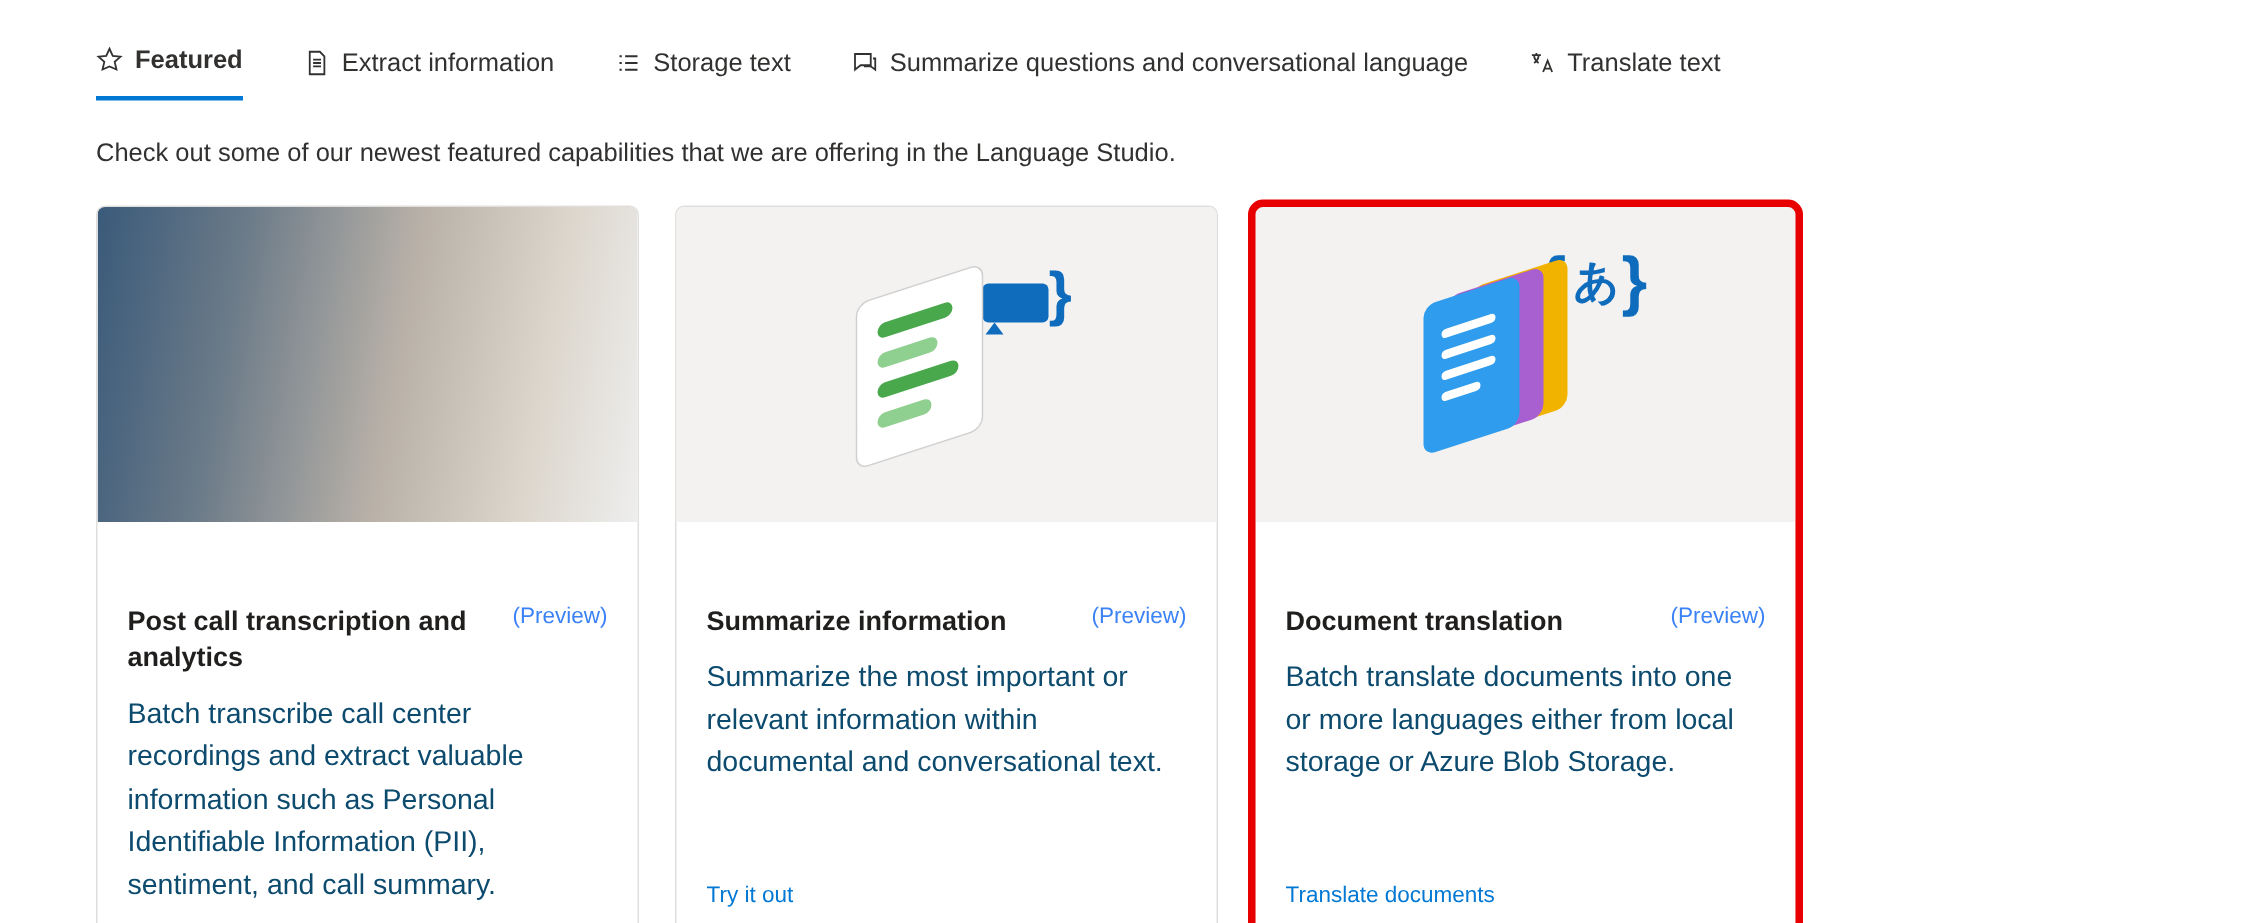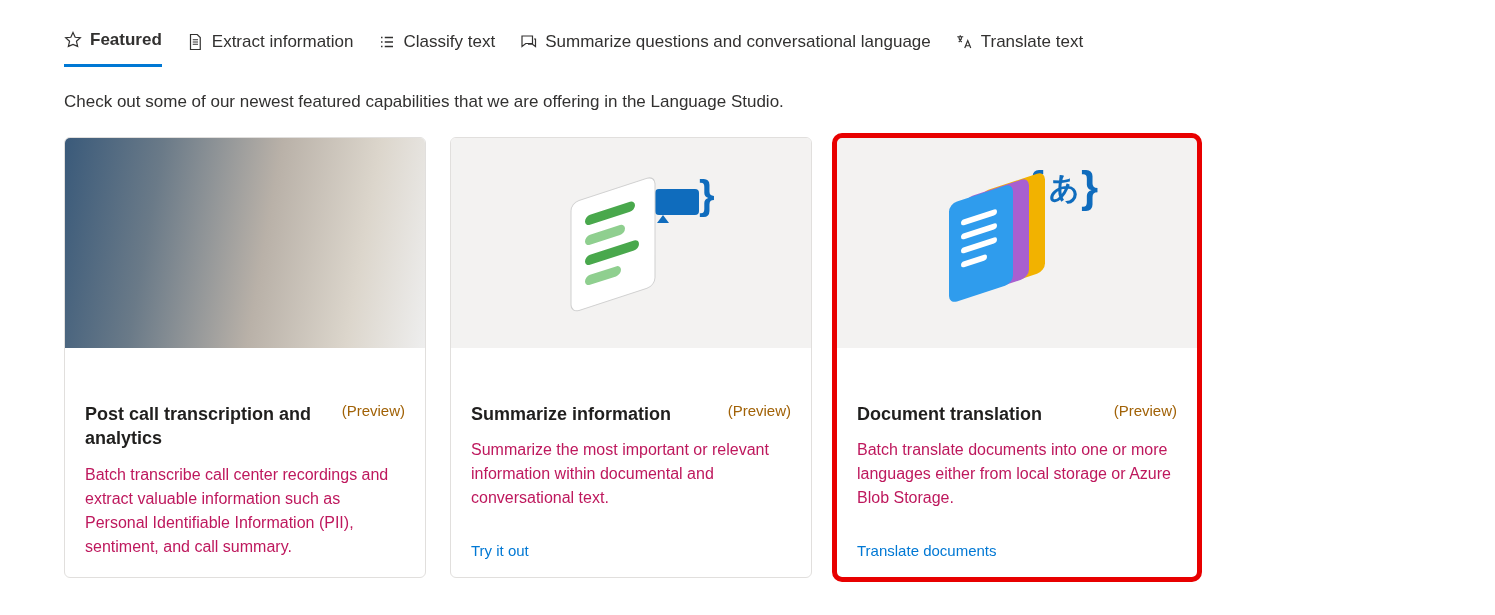"Featured" .tabs { gap: 24px -> 40px }
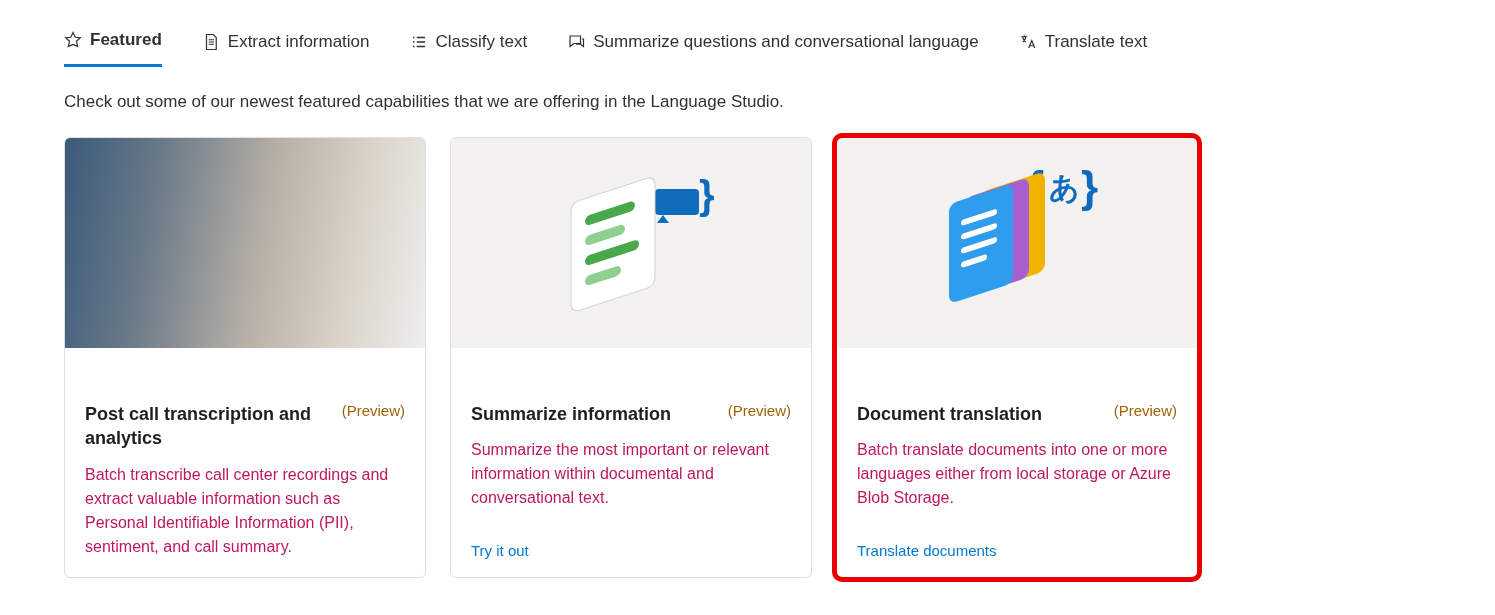"Classify text" span { text: Classify -> Storage }
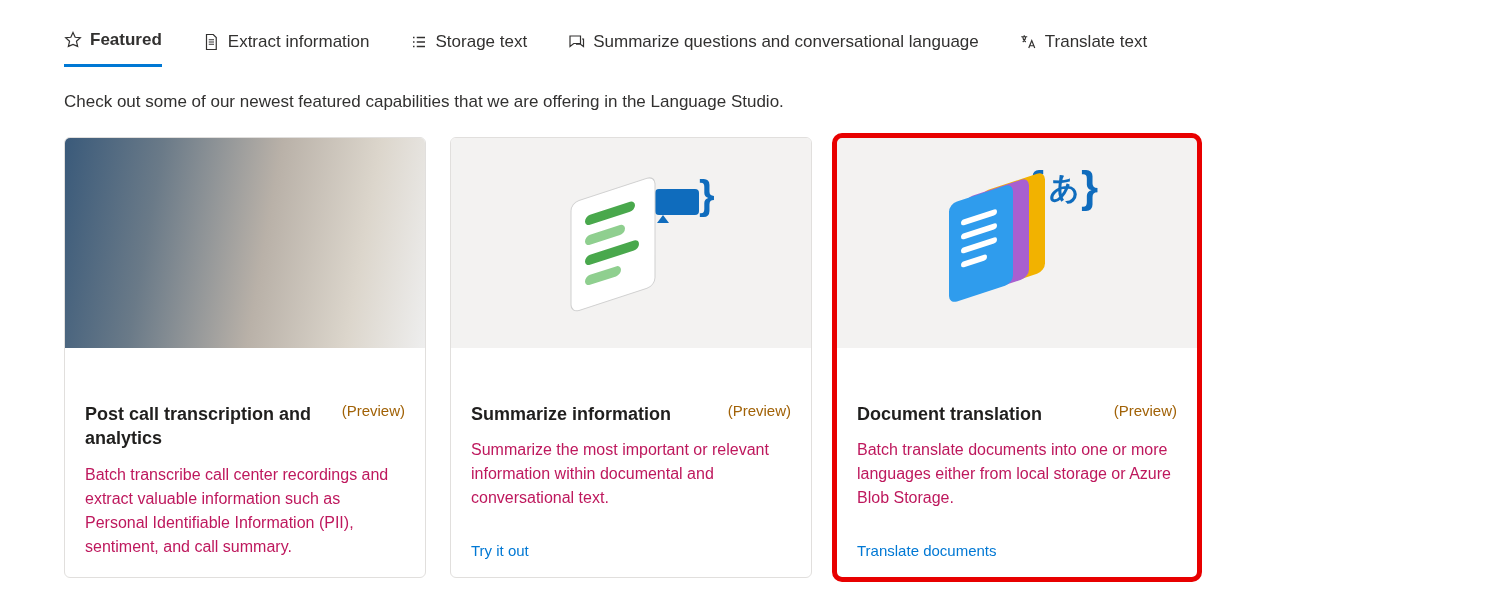"(Preview)" .card-badge { color: #a16207 -> #3b82f6 }
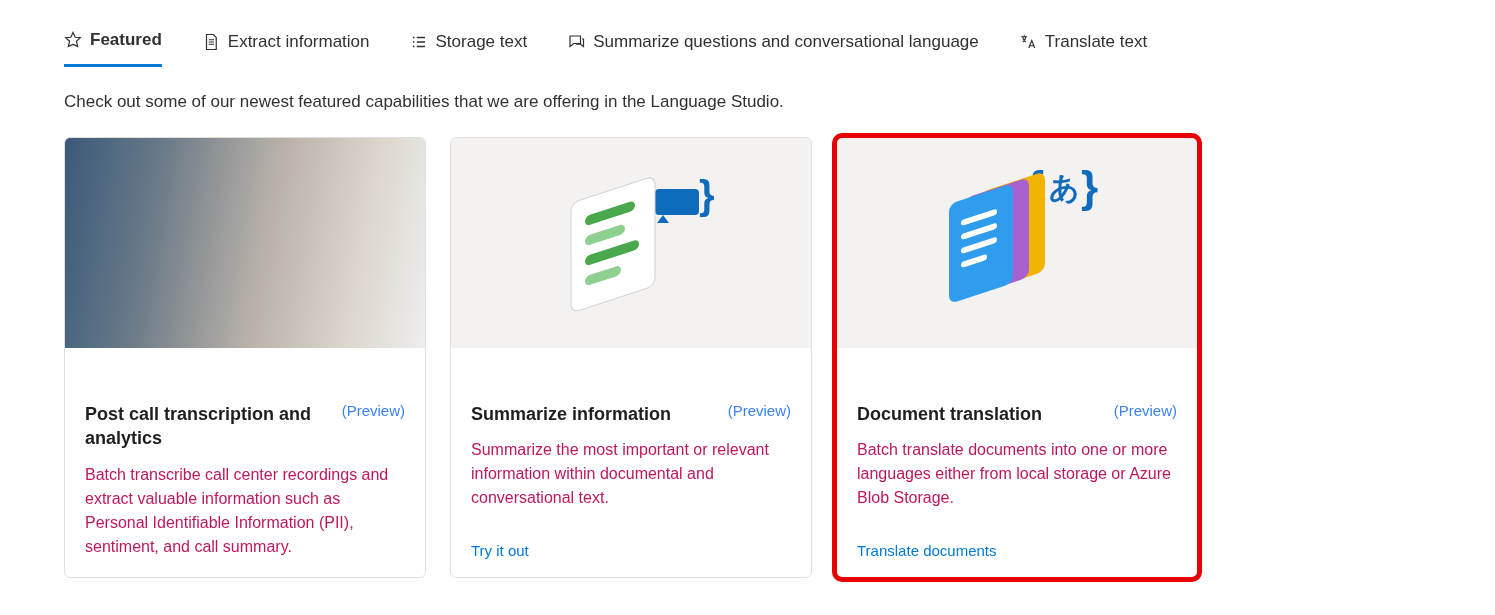"Summarize the most important or" .card-desc { color: #be185d -> #0c4a6e; font-size: 16px -> 19px }
